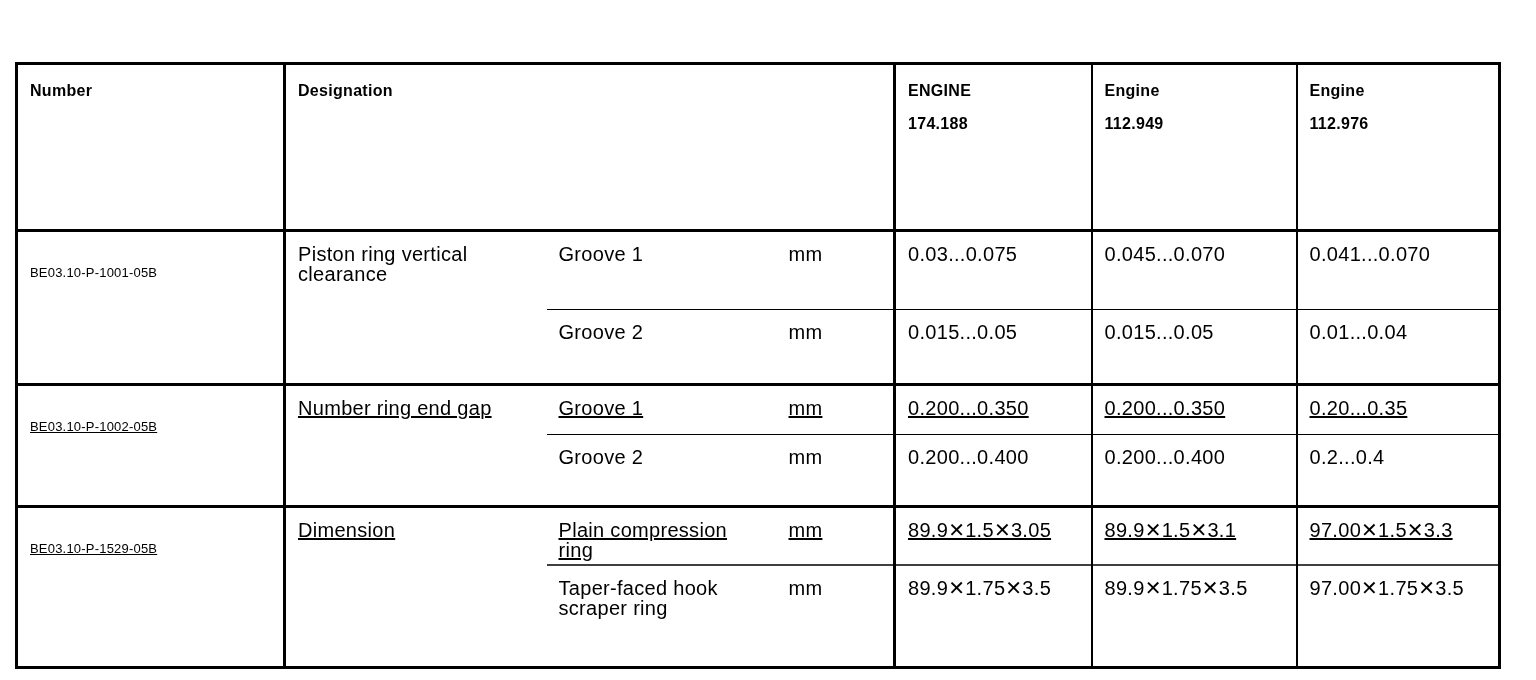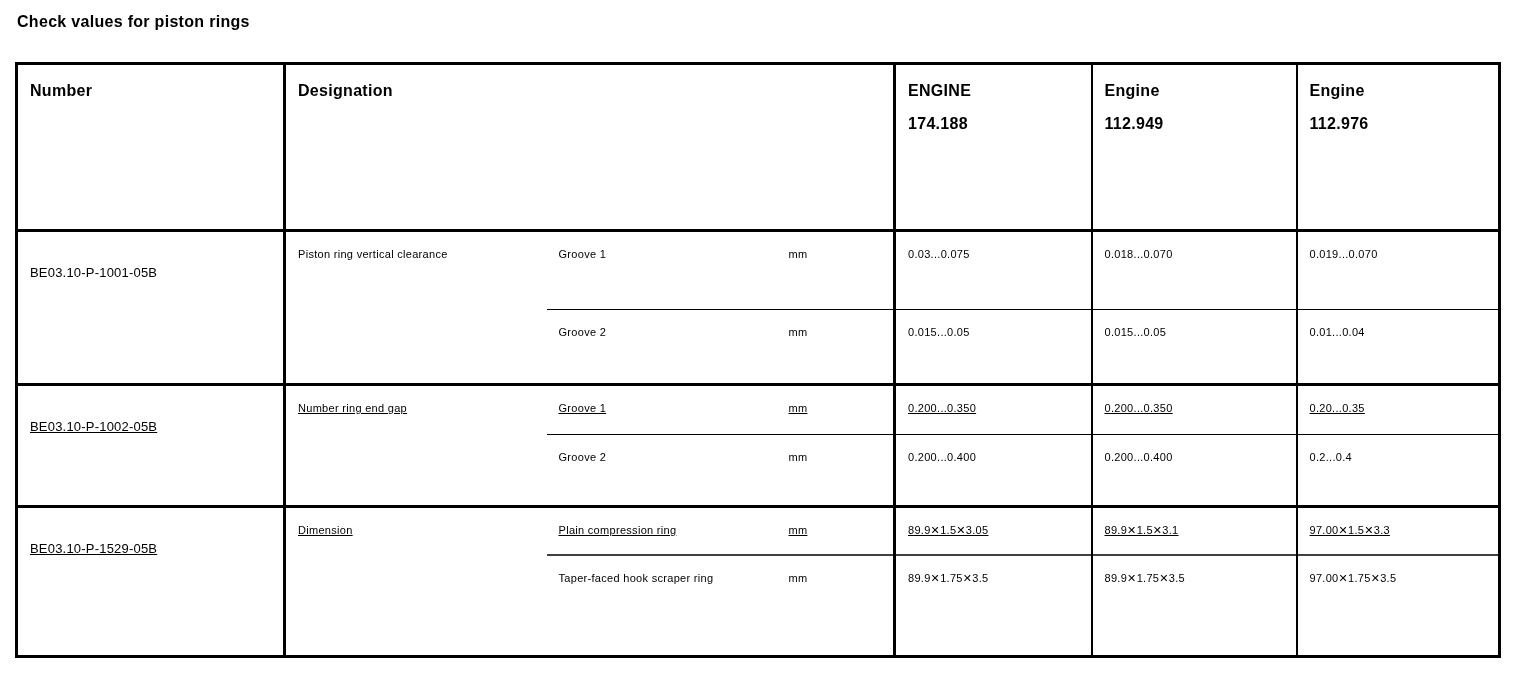"Check values for piston rings" h1.doc-title { html: <h1>Check values for piston rings</h1> -> none }
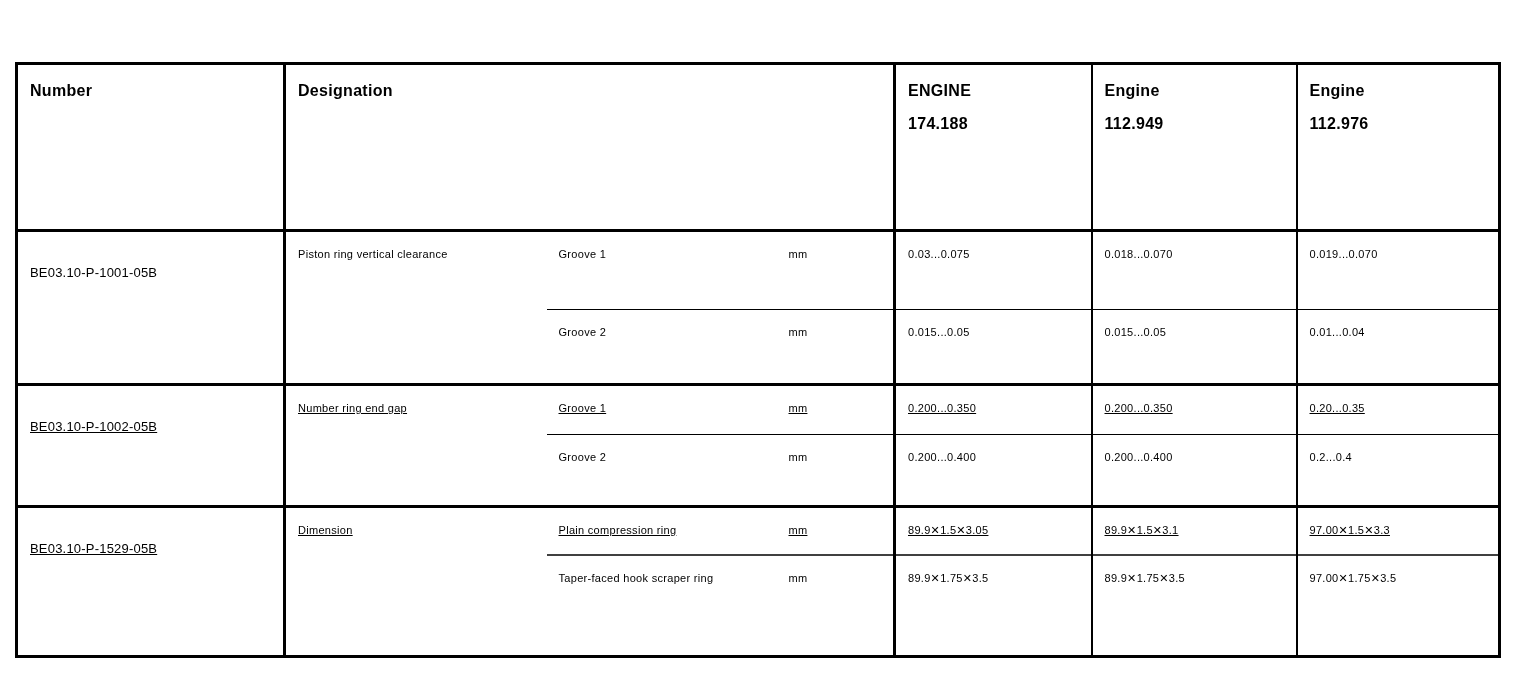"Piston ring vertical clearance" .spec th, .spec td { font-size: 11px -> 20px }
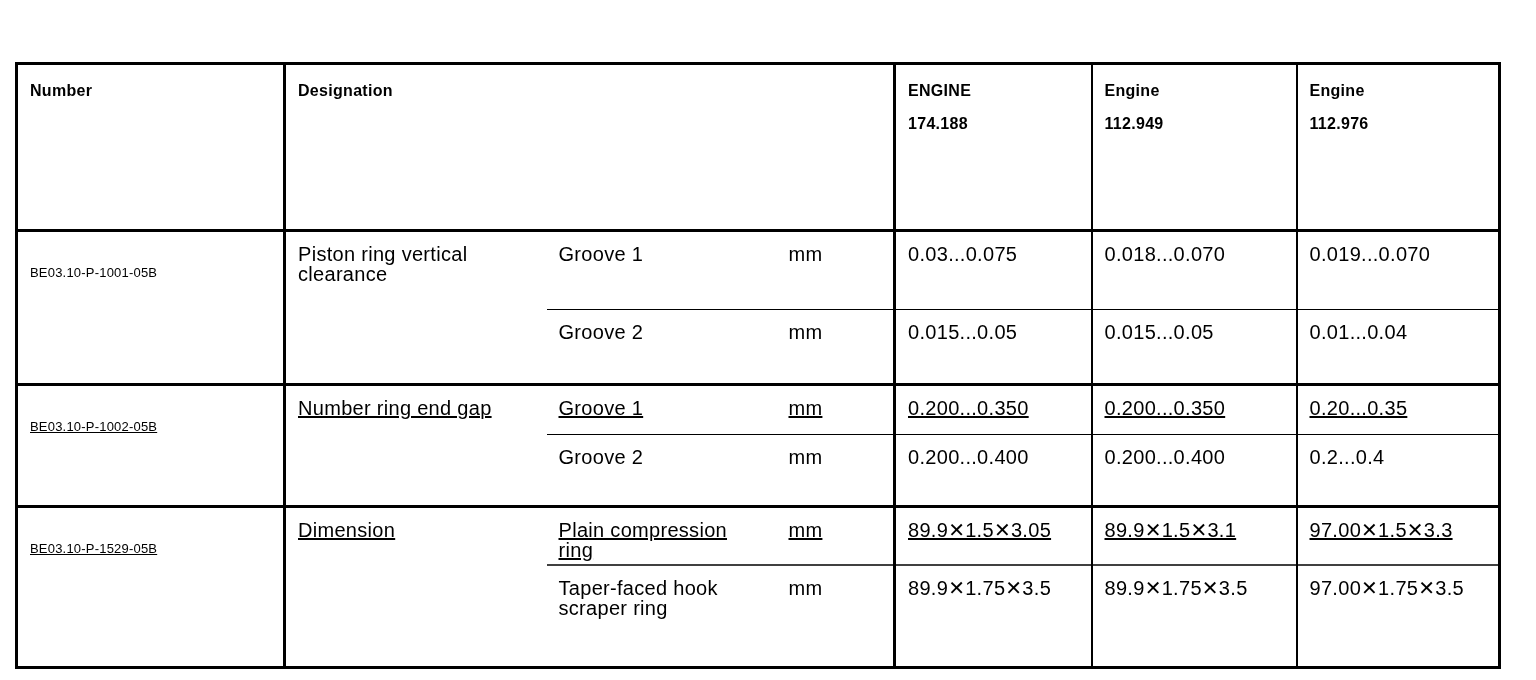"0.018...0.070" td.bv2 { text: 0.018...0.070 -> 0.045...0.070 }
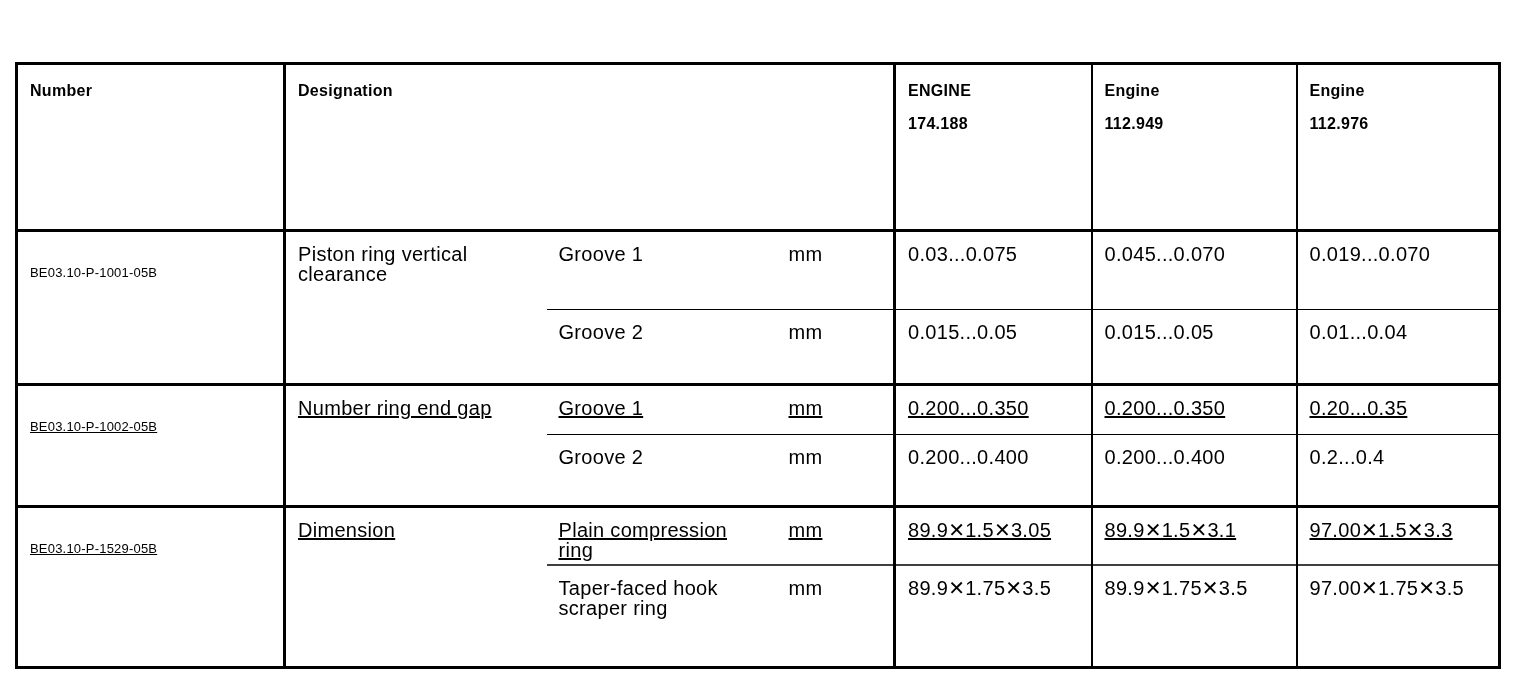"0.019...0.070" td { text: 0.019...0.070 -> 0.041...0.070 }
